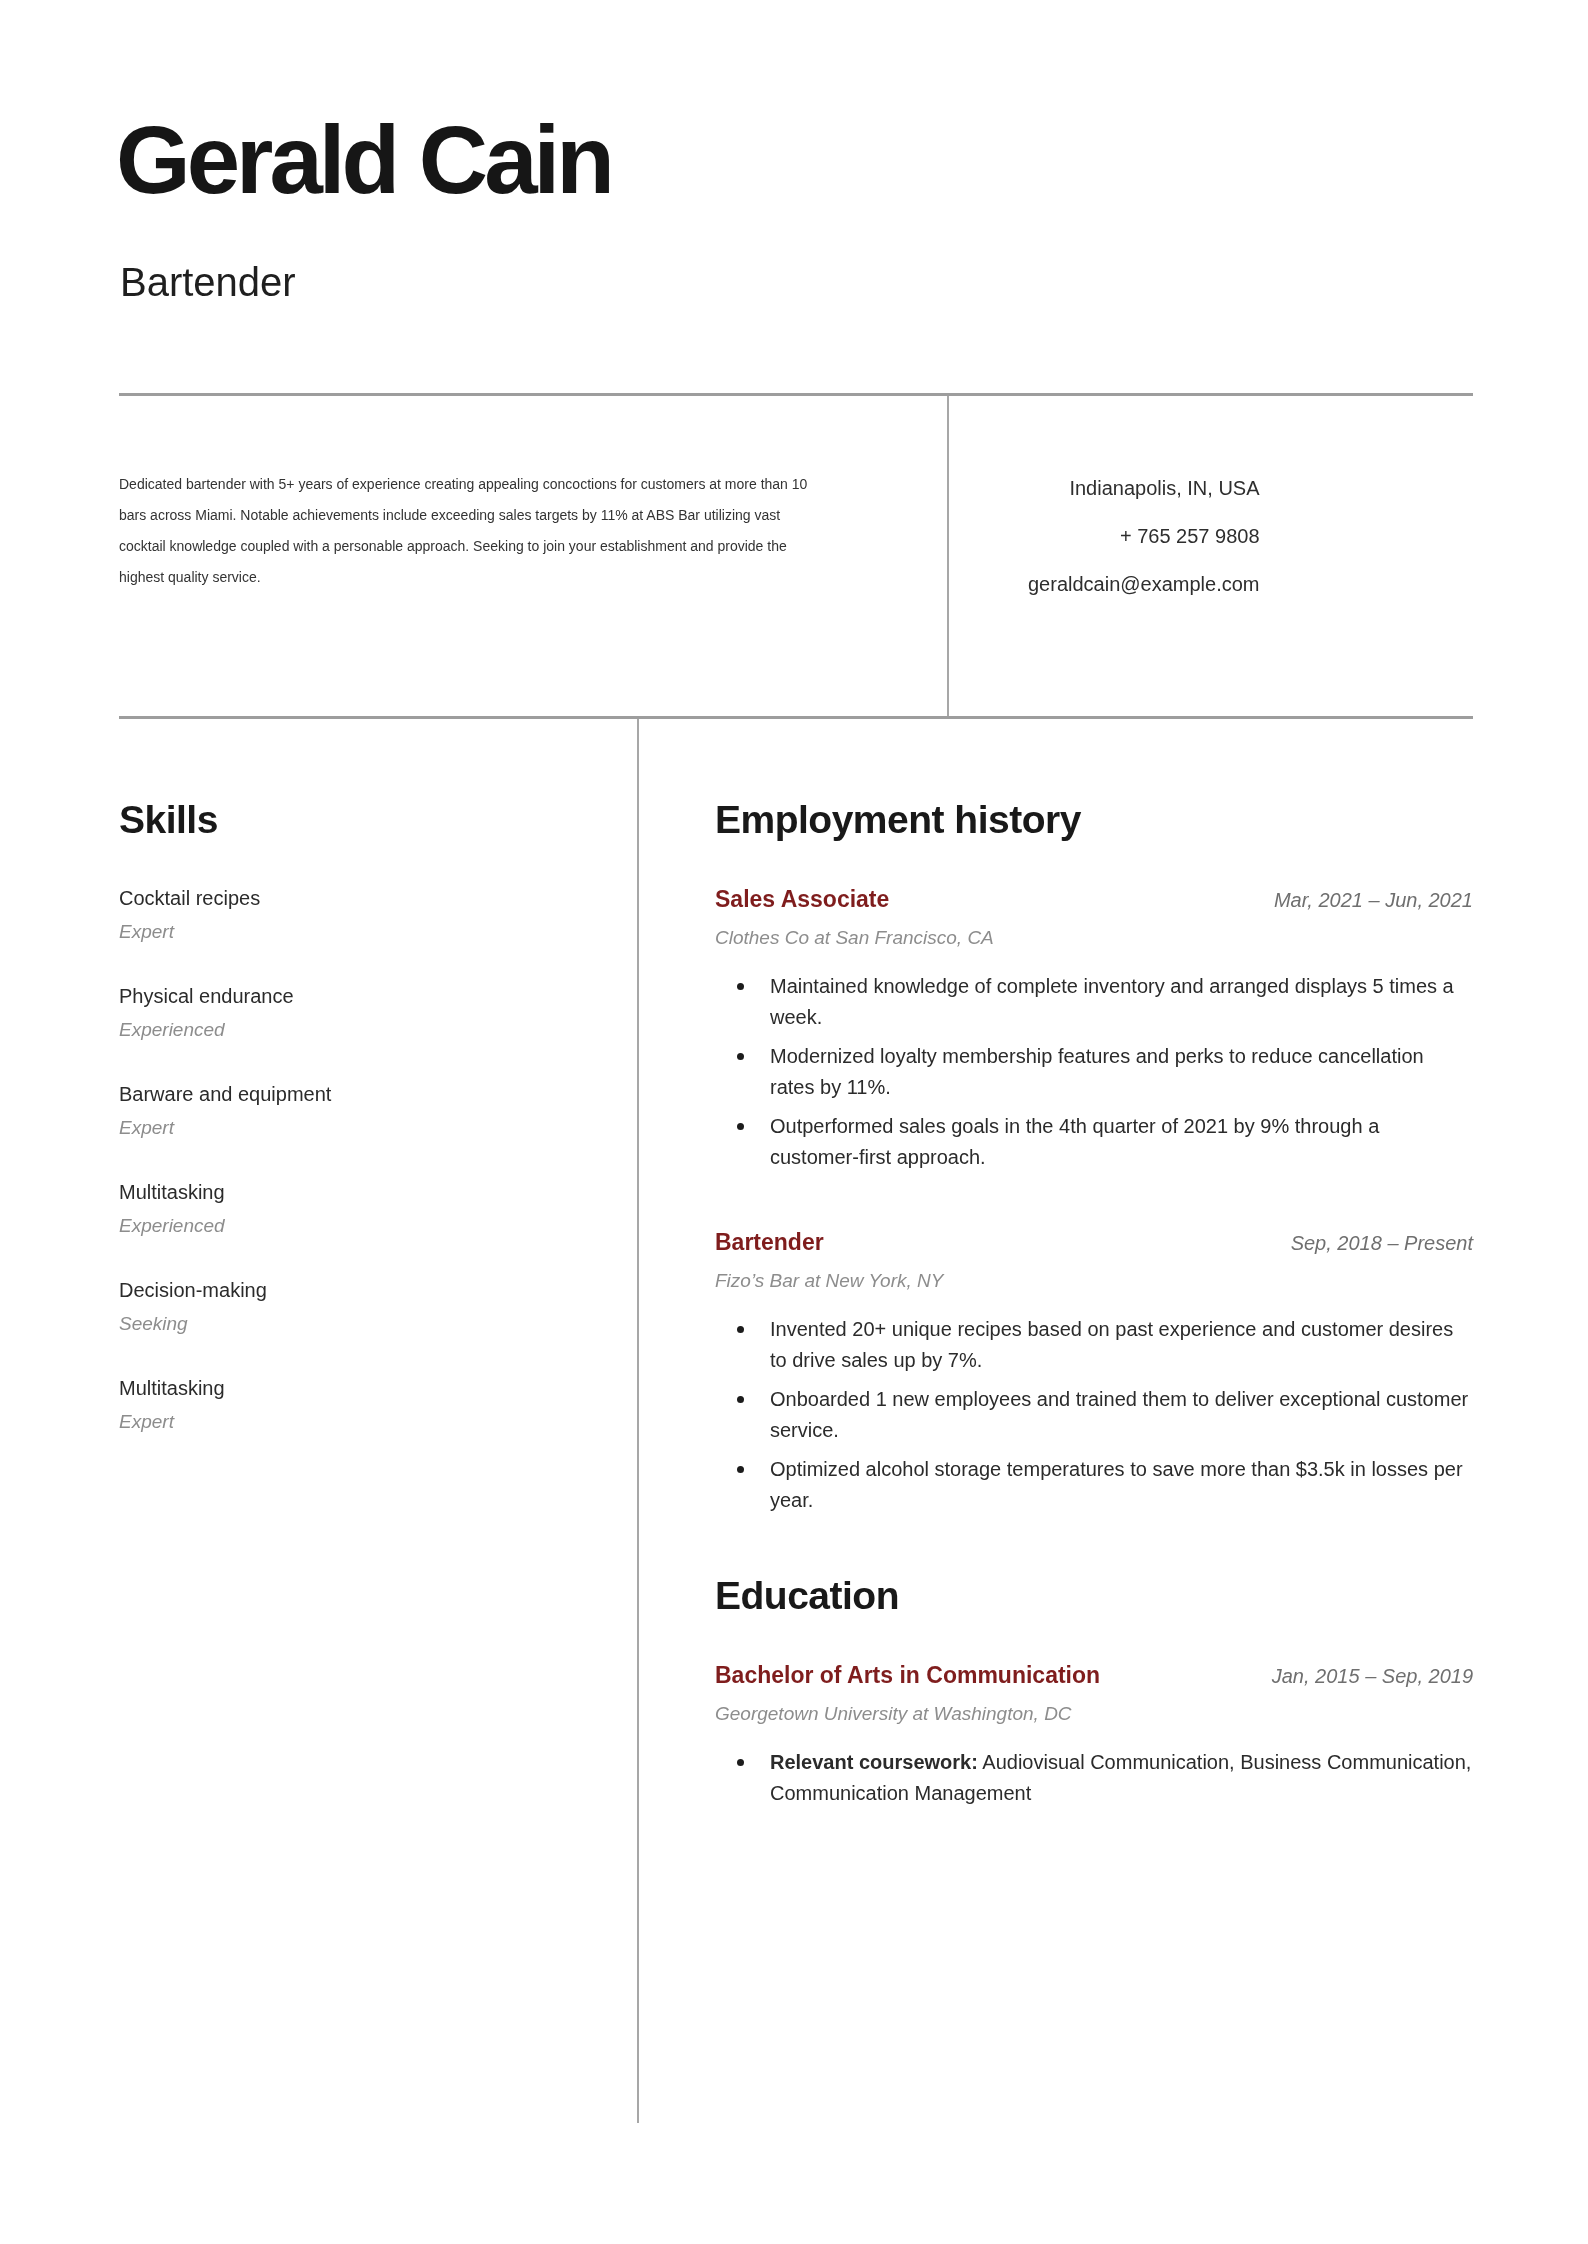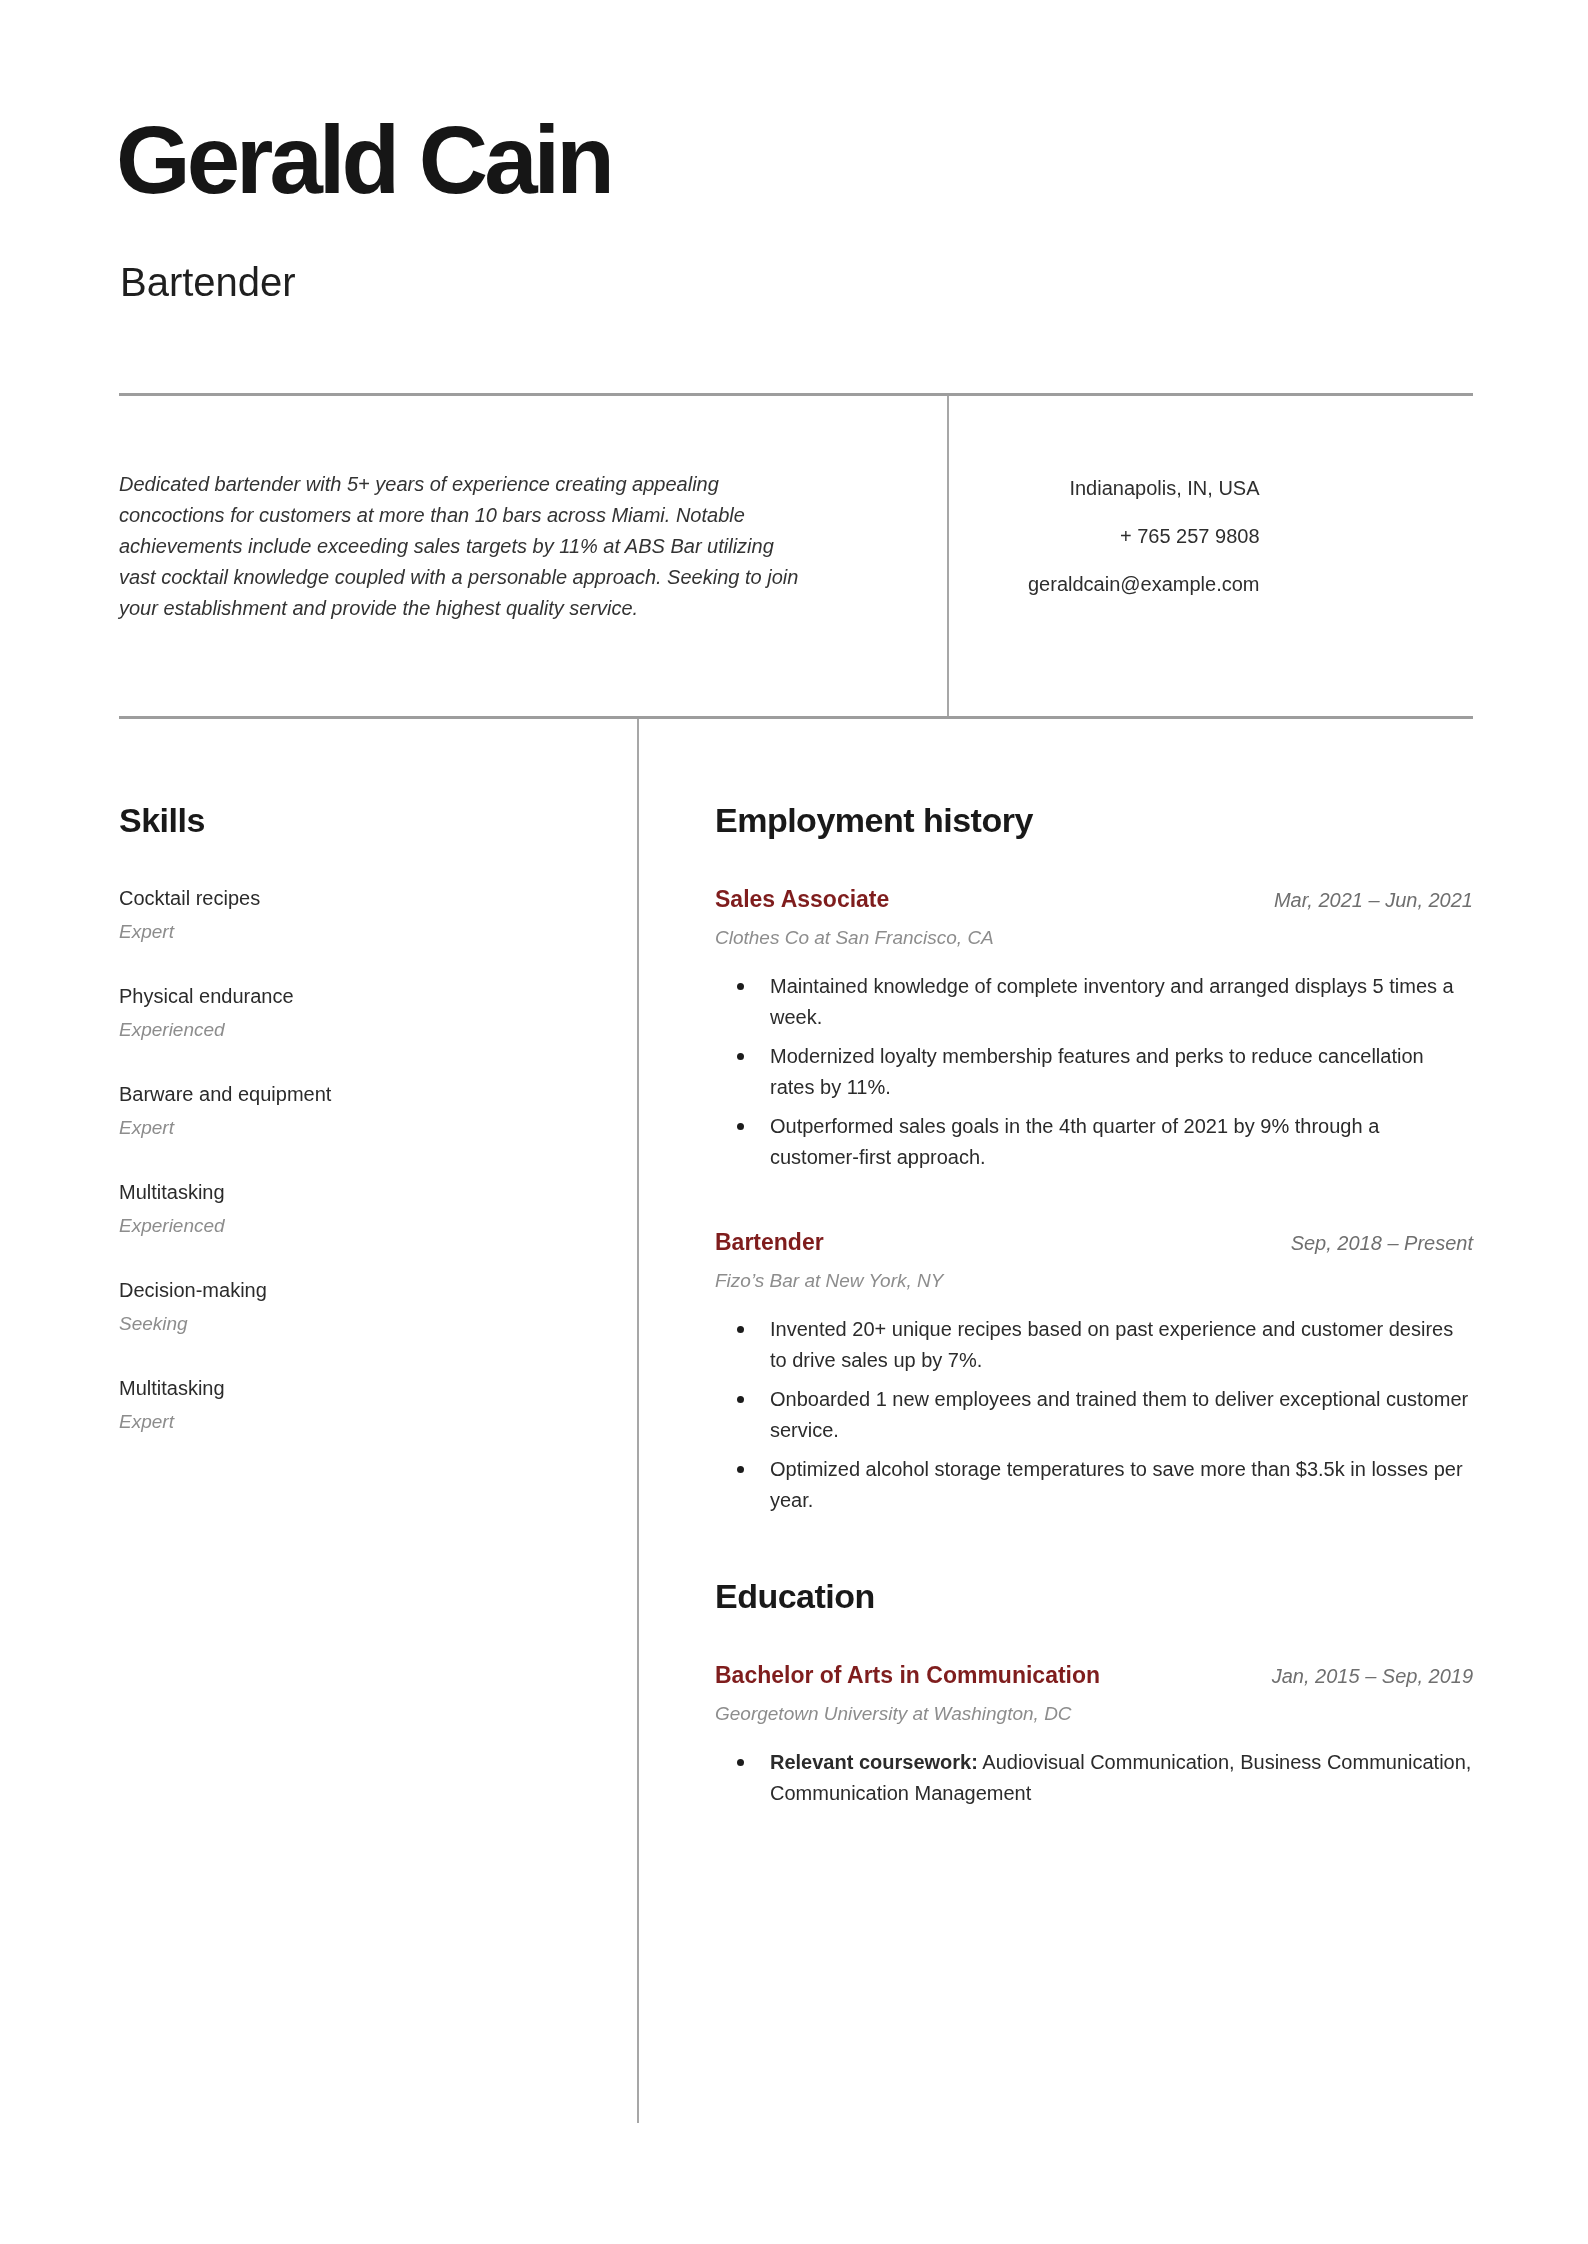"Dedicated bartender with 5+ years" .summary { font-size: 20px -> 14px; font-style: italic -> none }
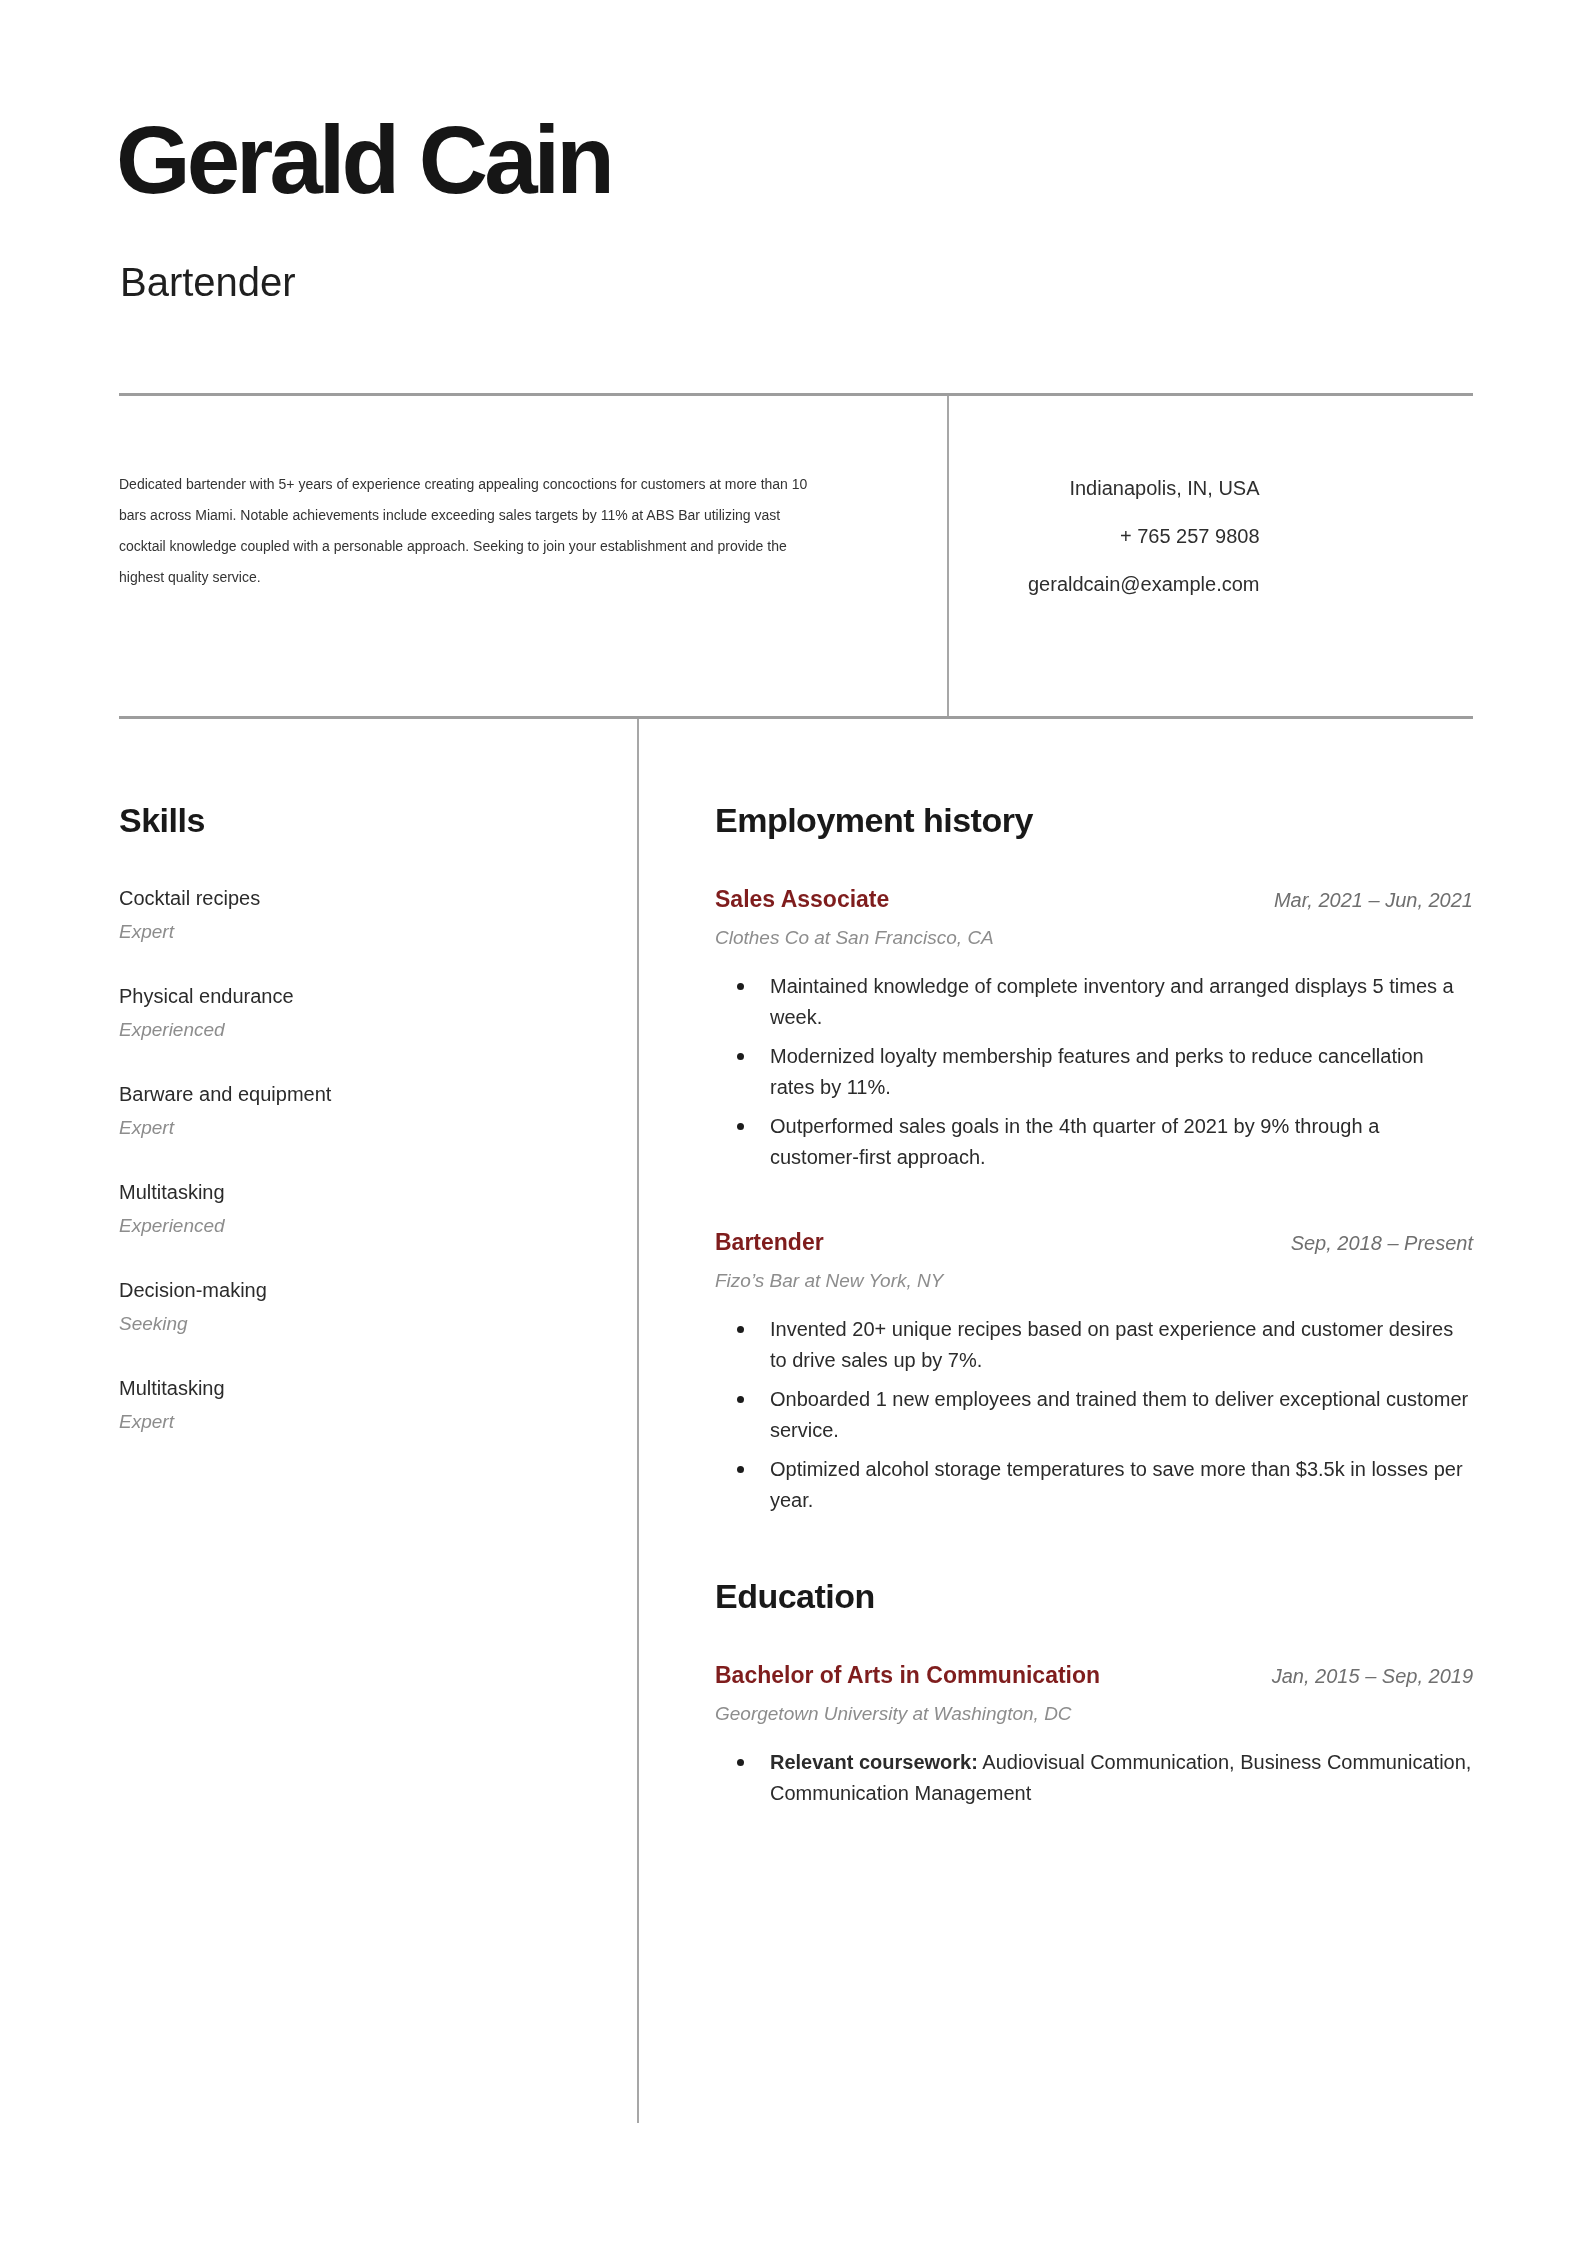"Skills" .sec-heading { font-size: 34px -> 39px }
